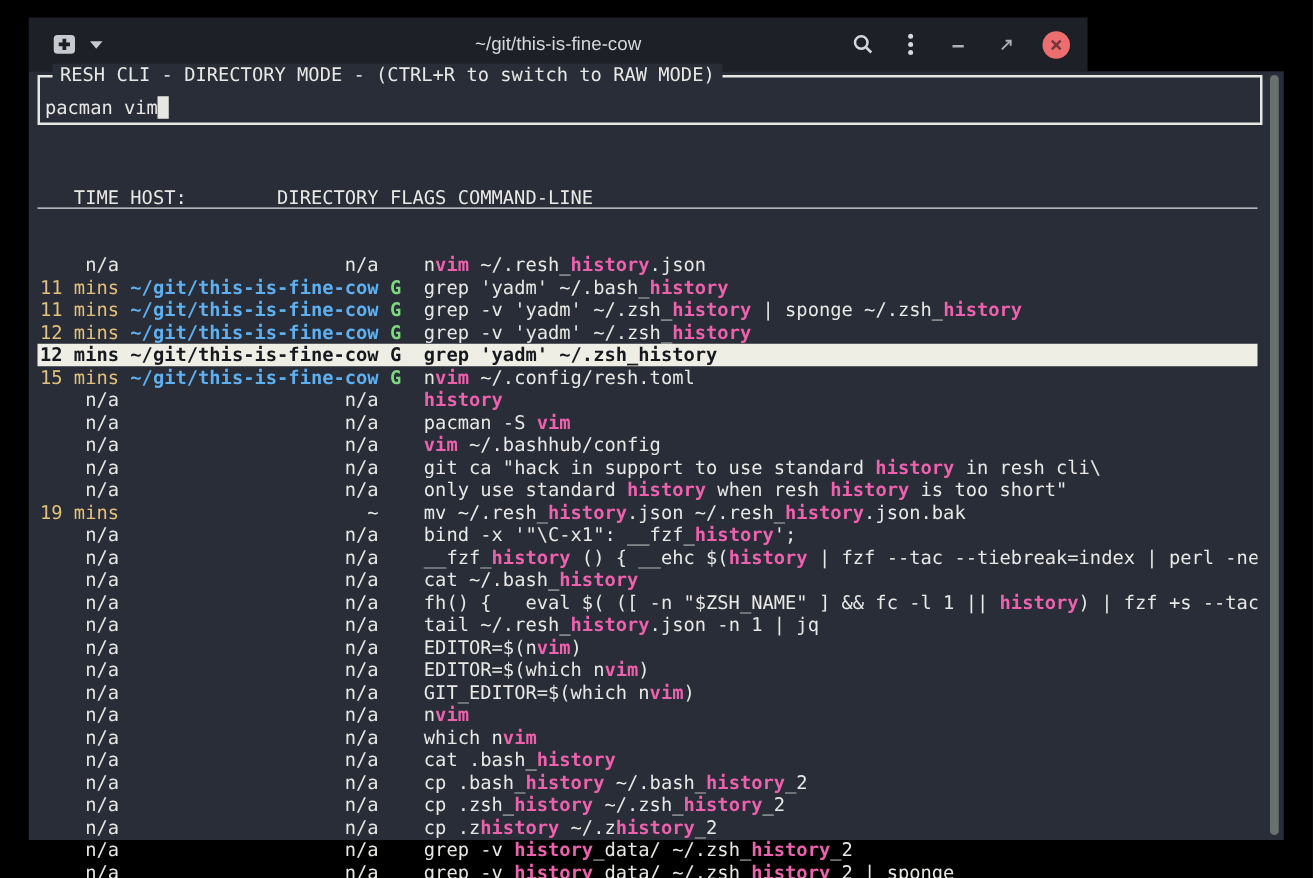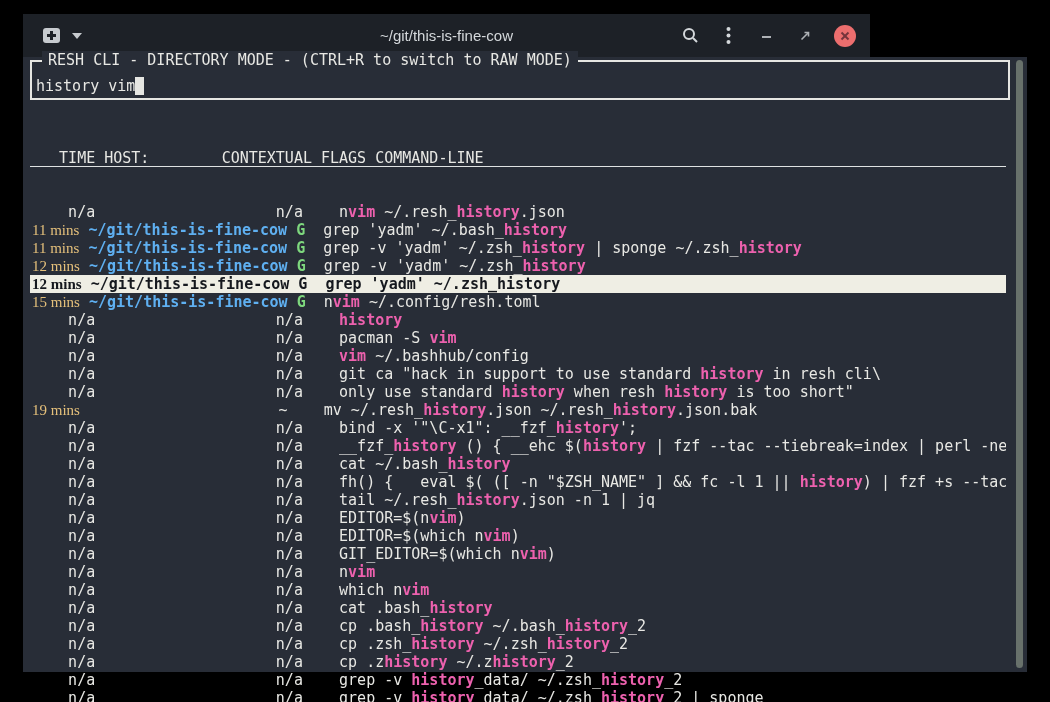"history vim" span { text: history -> pacman }
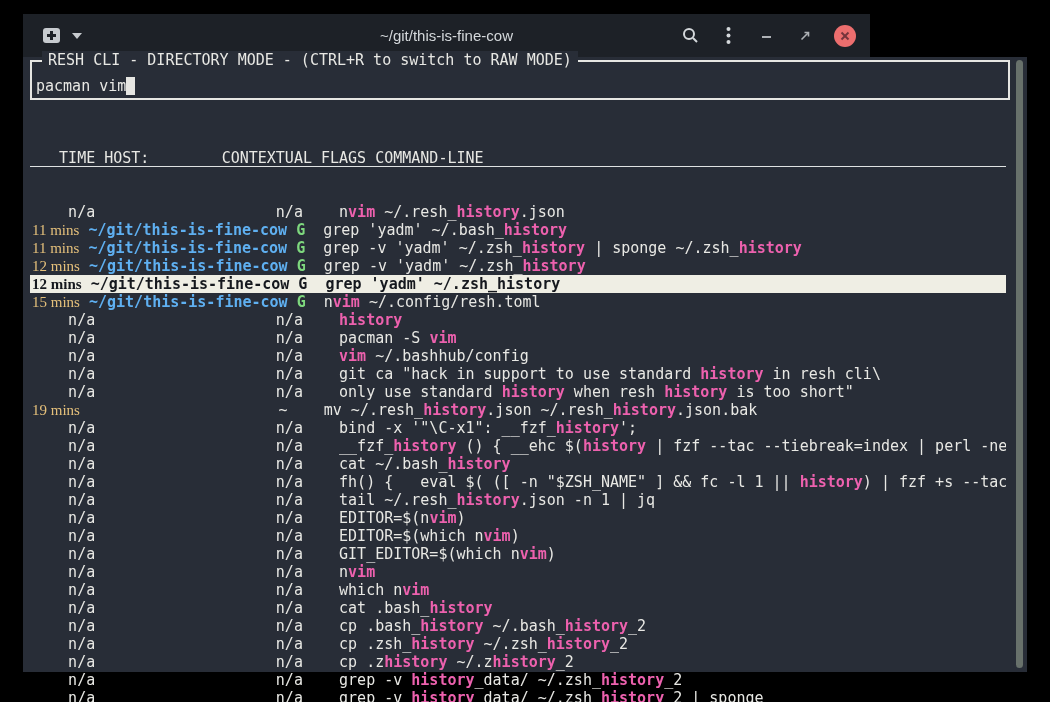"TIME HOST: CONTEXTUAL FLAGS COMMAND-LINE" span { text: CONTEXTUAL -> DIRECTORY }
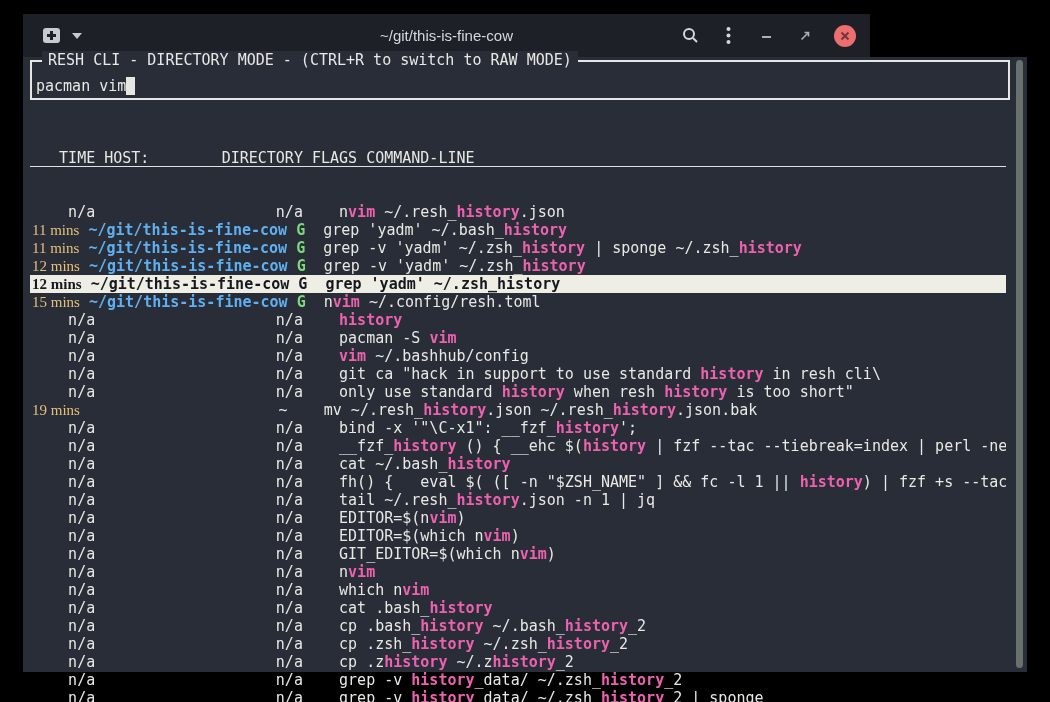"11 mins" .hist-row .time-val { font-family: Liberation Serif, serif -> none }
